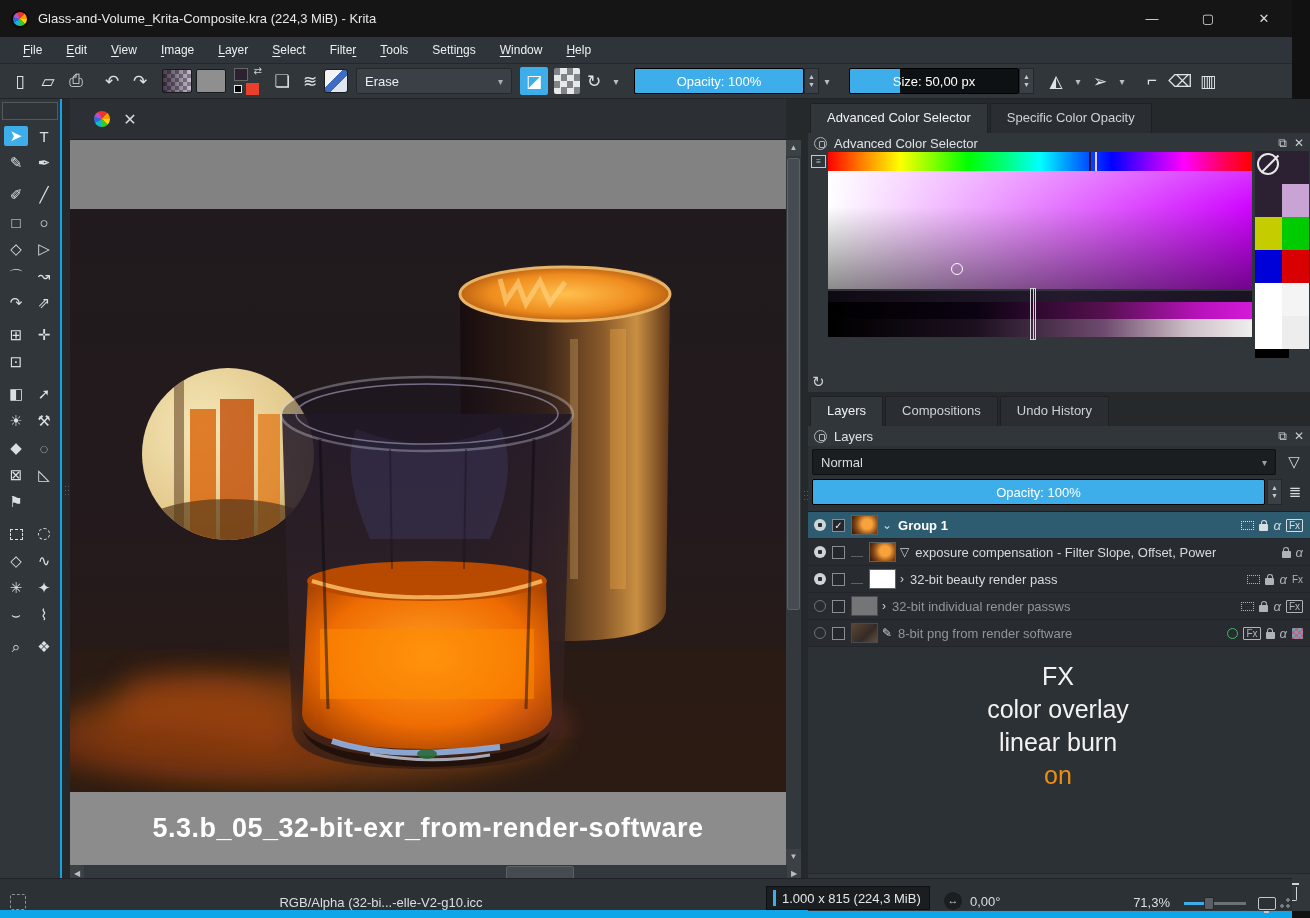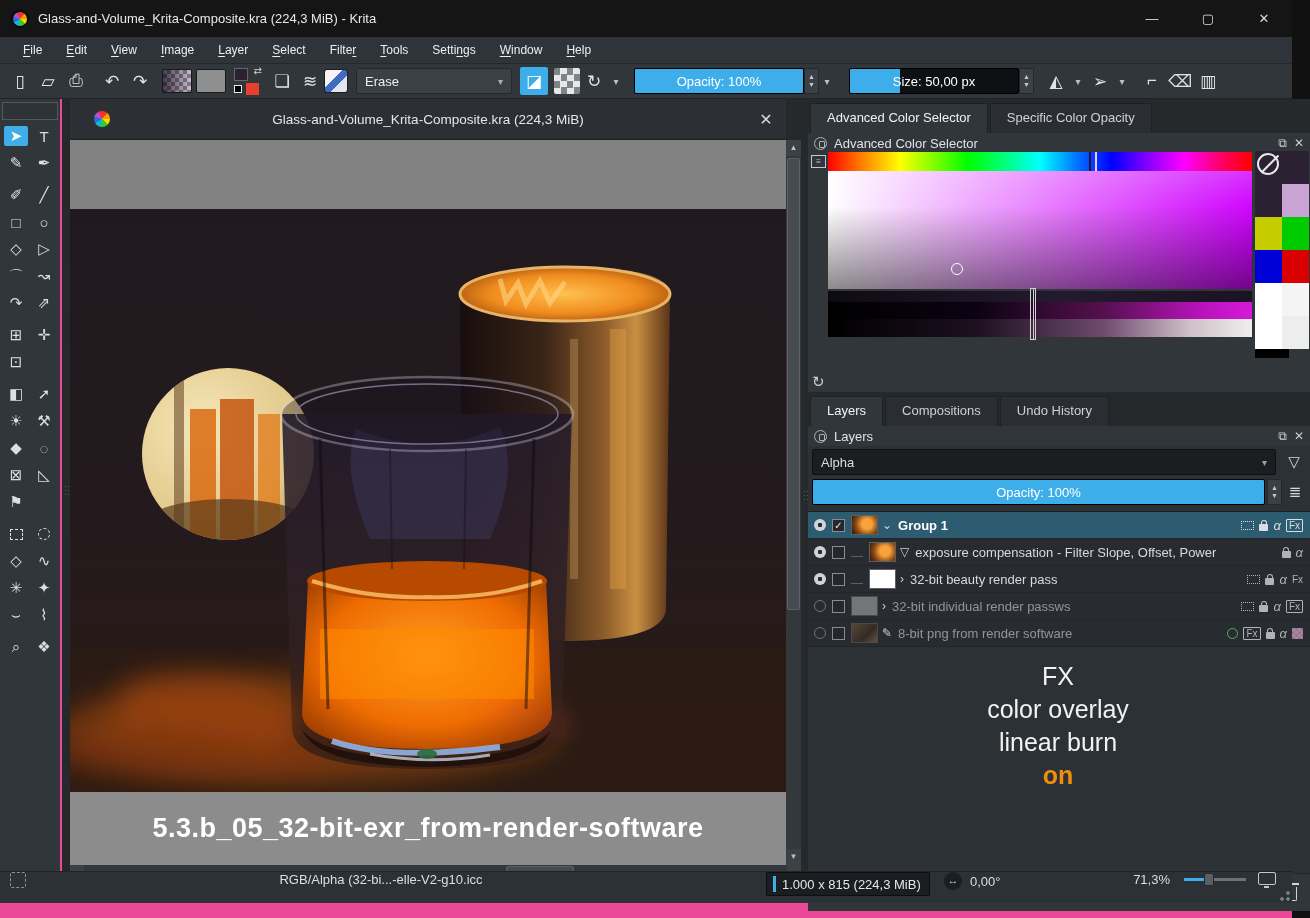"Glass-and-Volume_Krita-Composite.kra" #app { background: #ec4899 -> #0ea5e9 }
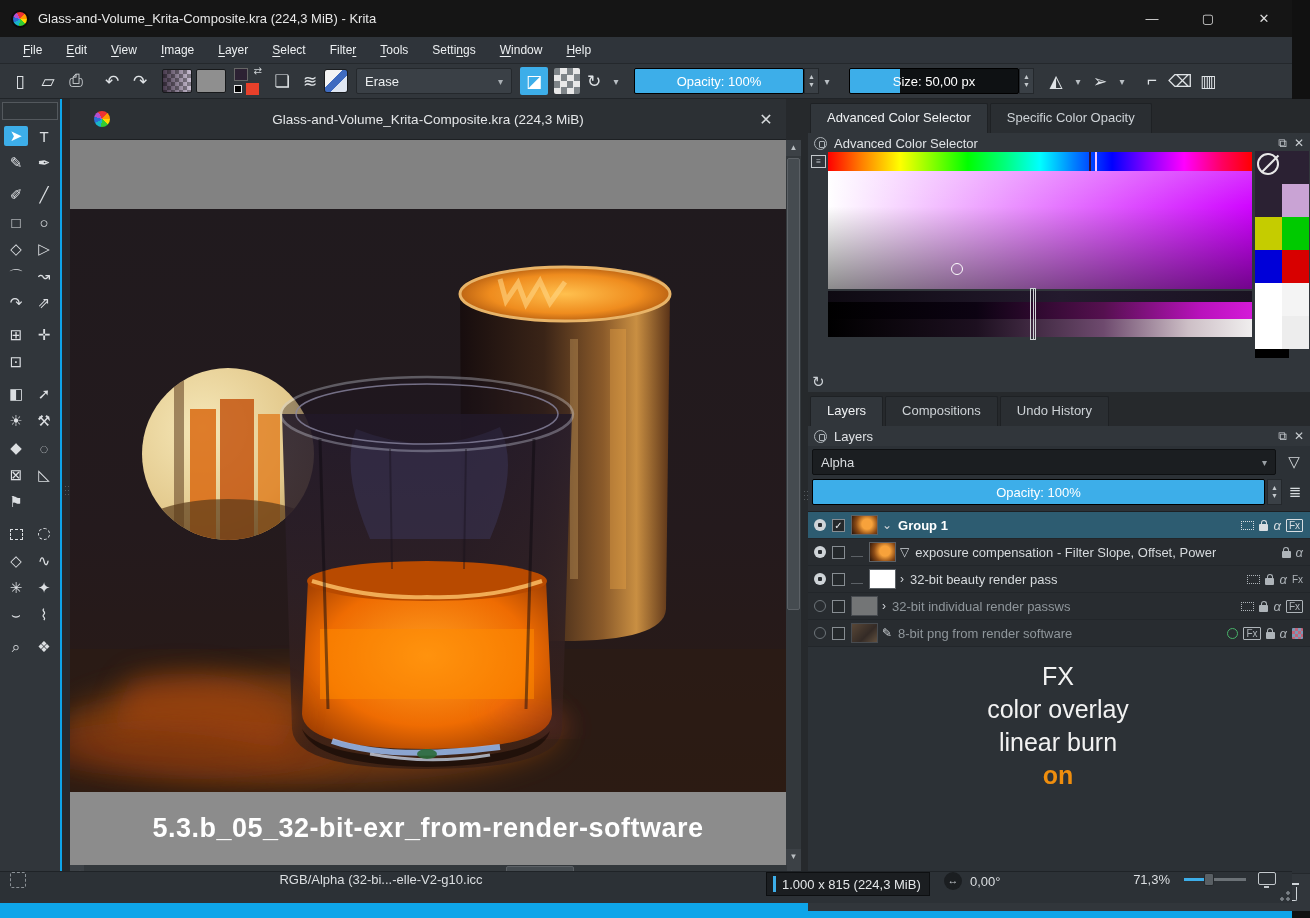"Glass-and-Volume_Krita-Composite.kra (224,3 MiB)" span { html: <span>Glass-and-Volume_Krita-Composite.kra (224,3 MiB)</span> -> none }
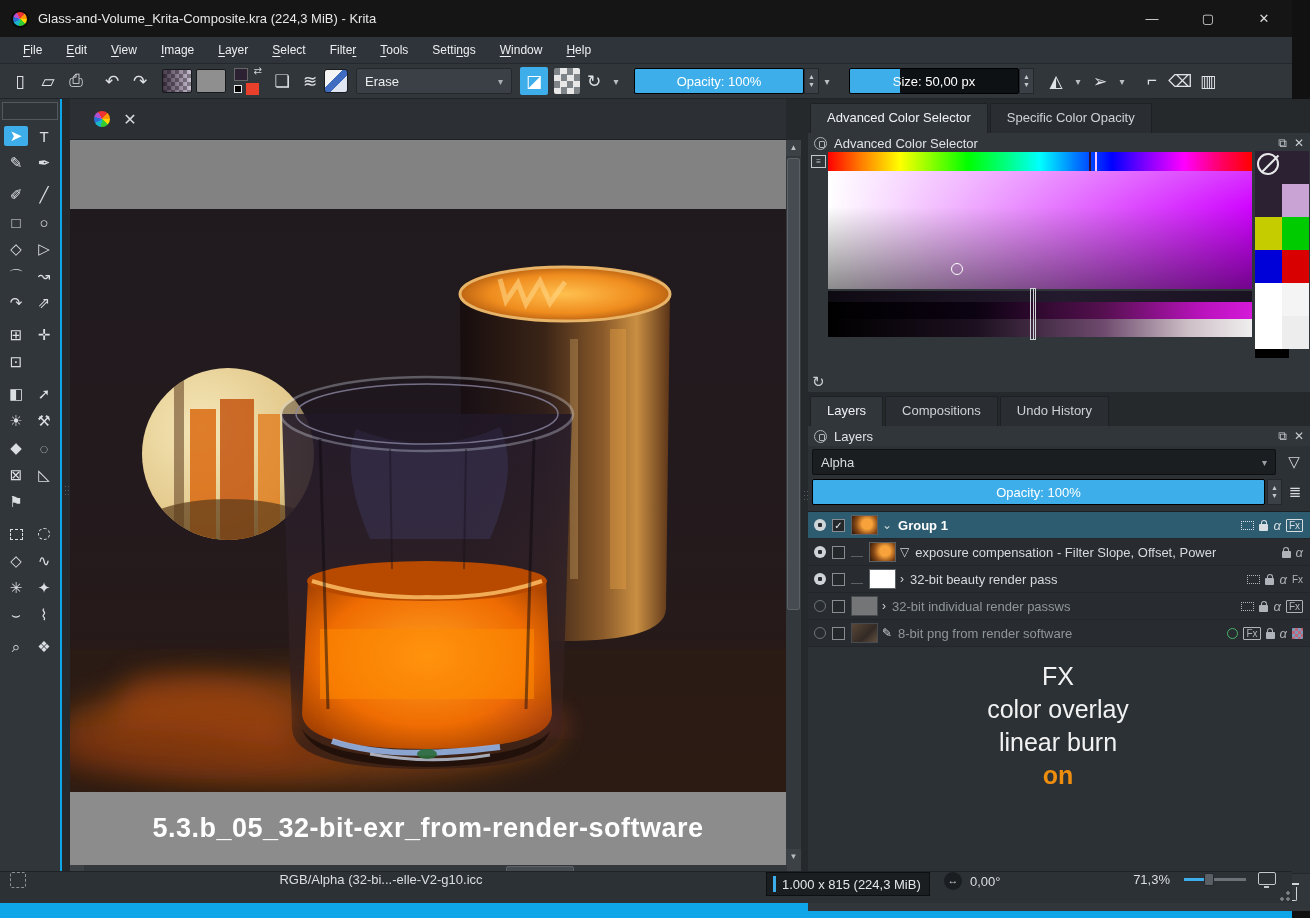"Alpha" span { text: Alpha -> Normal }
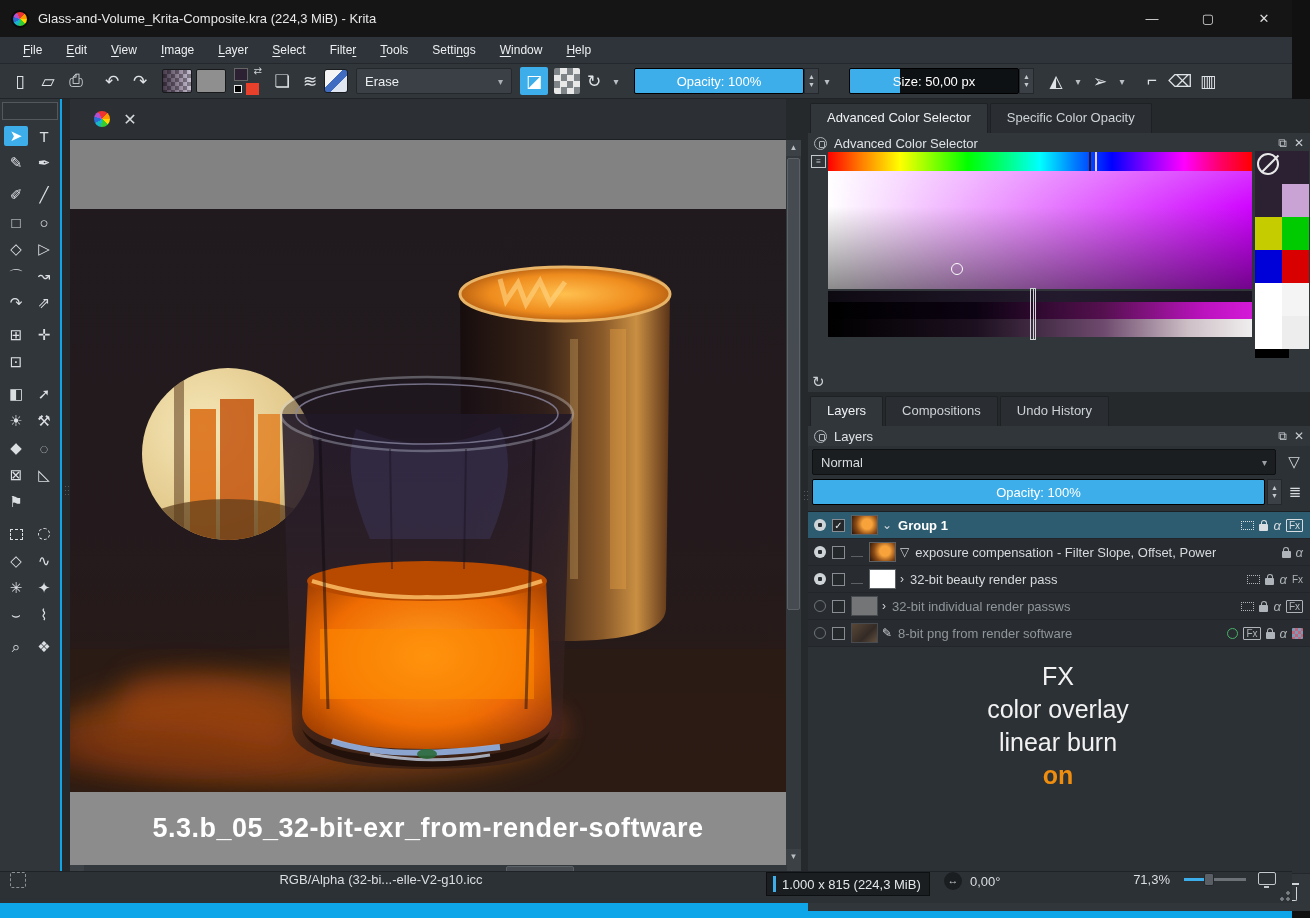"on" div { font-weight: bold -> normal }
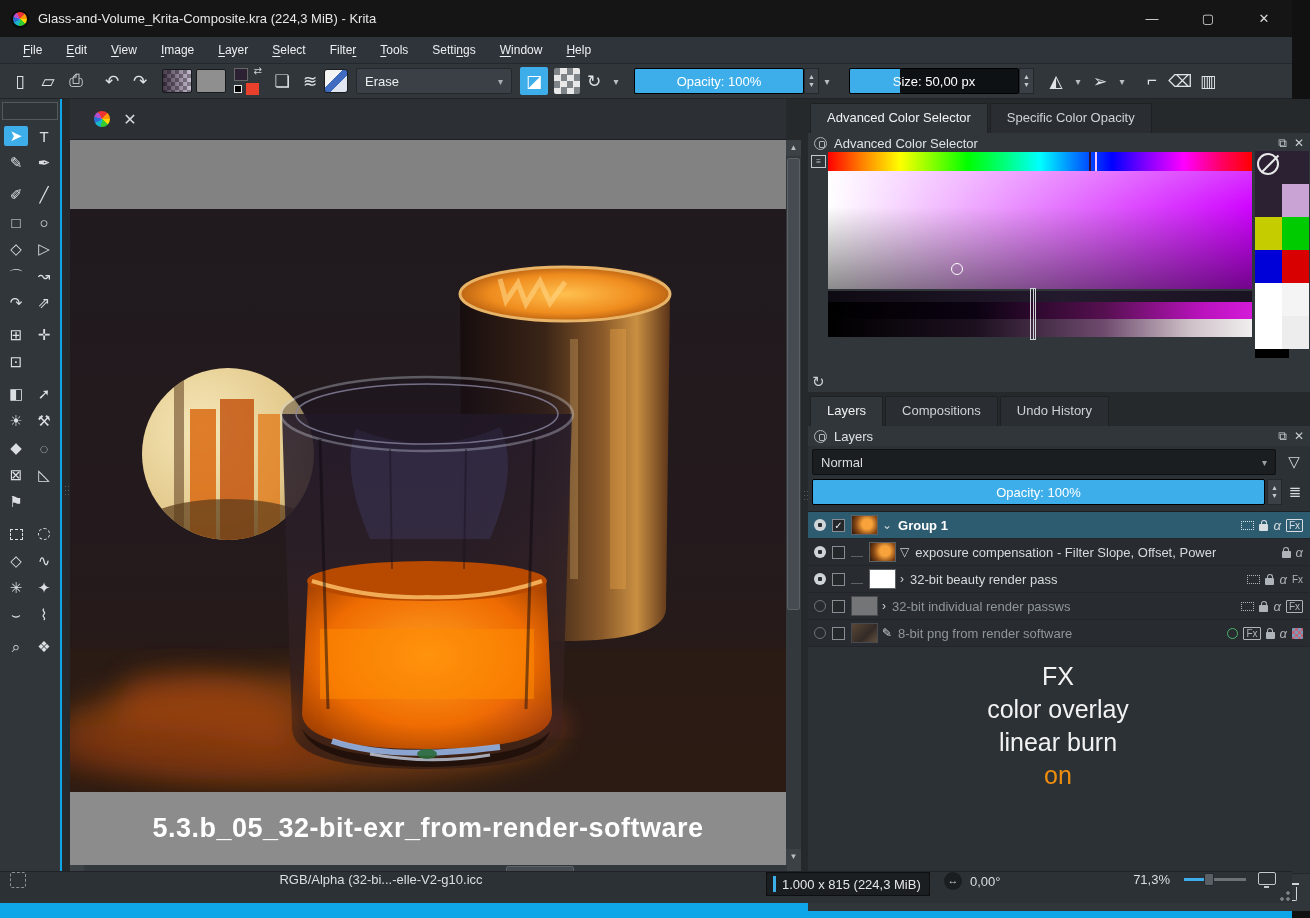"RGB/Alpha (32-bi...-elle-V2-g10.icc" #statusbar { align-items: flex-start -> flex-end; bottom: 15px -> 8px }
